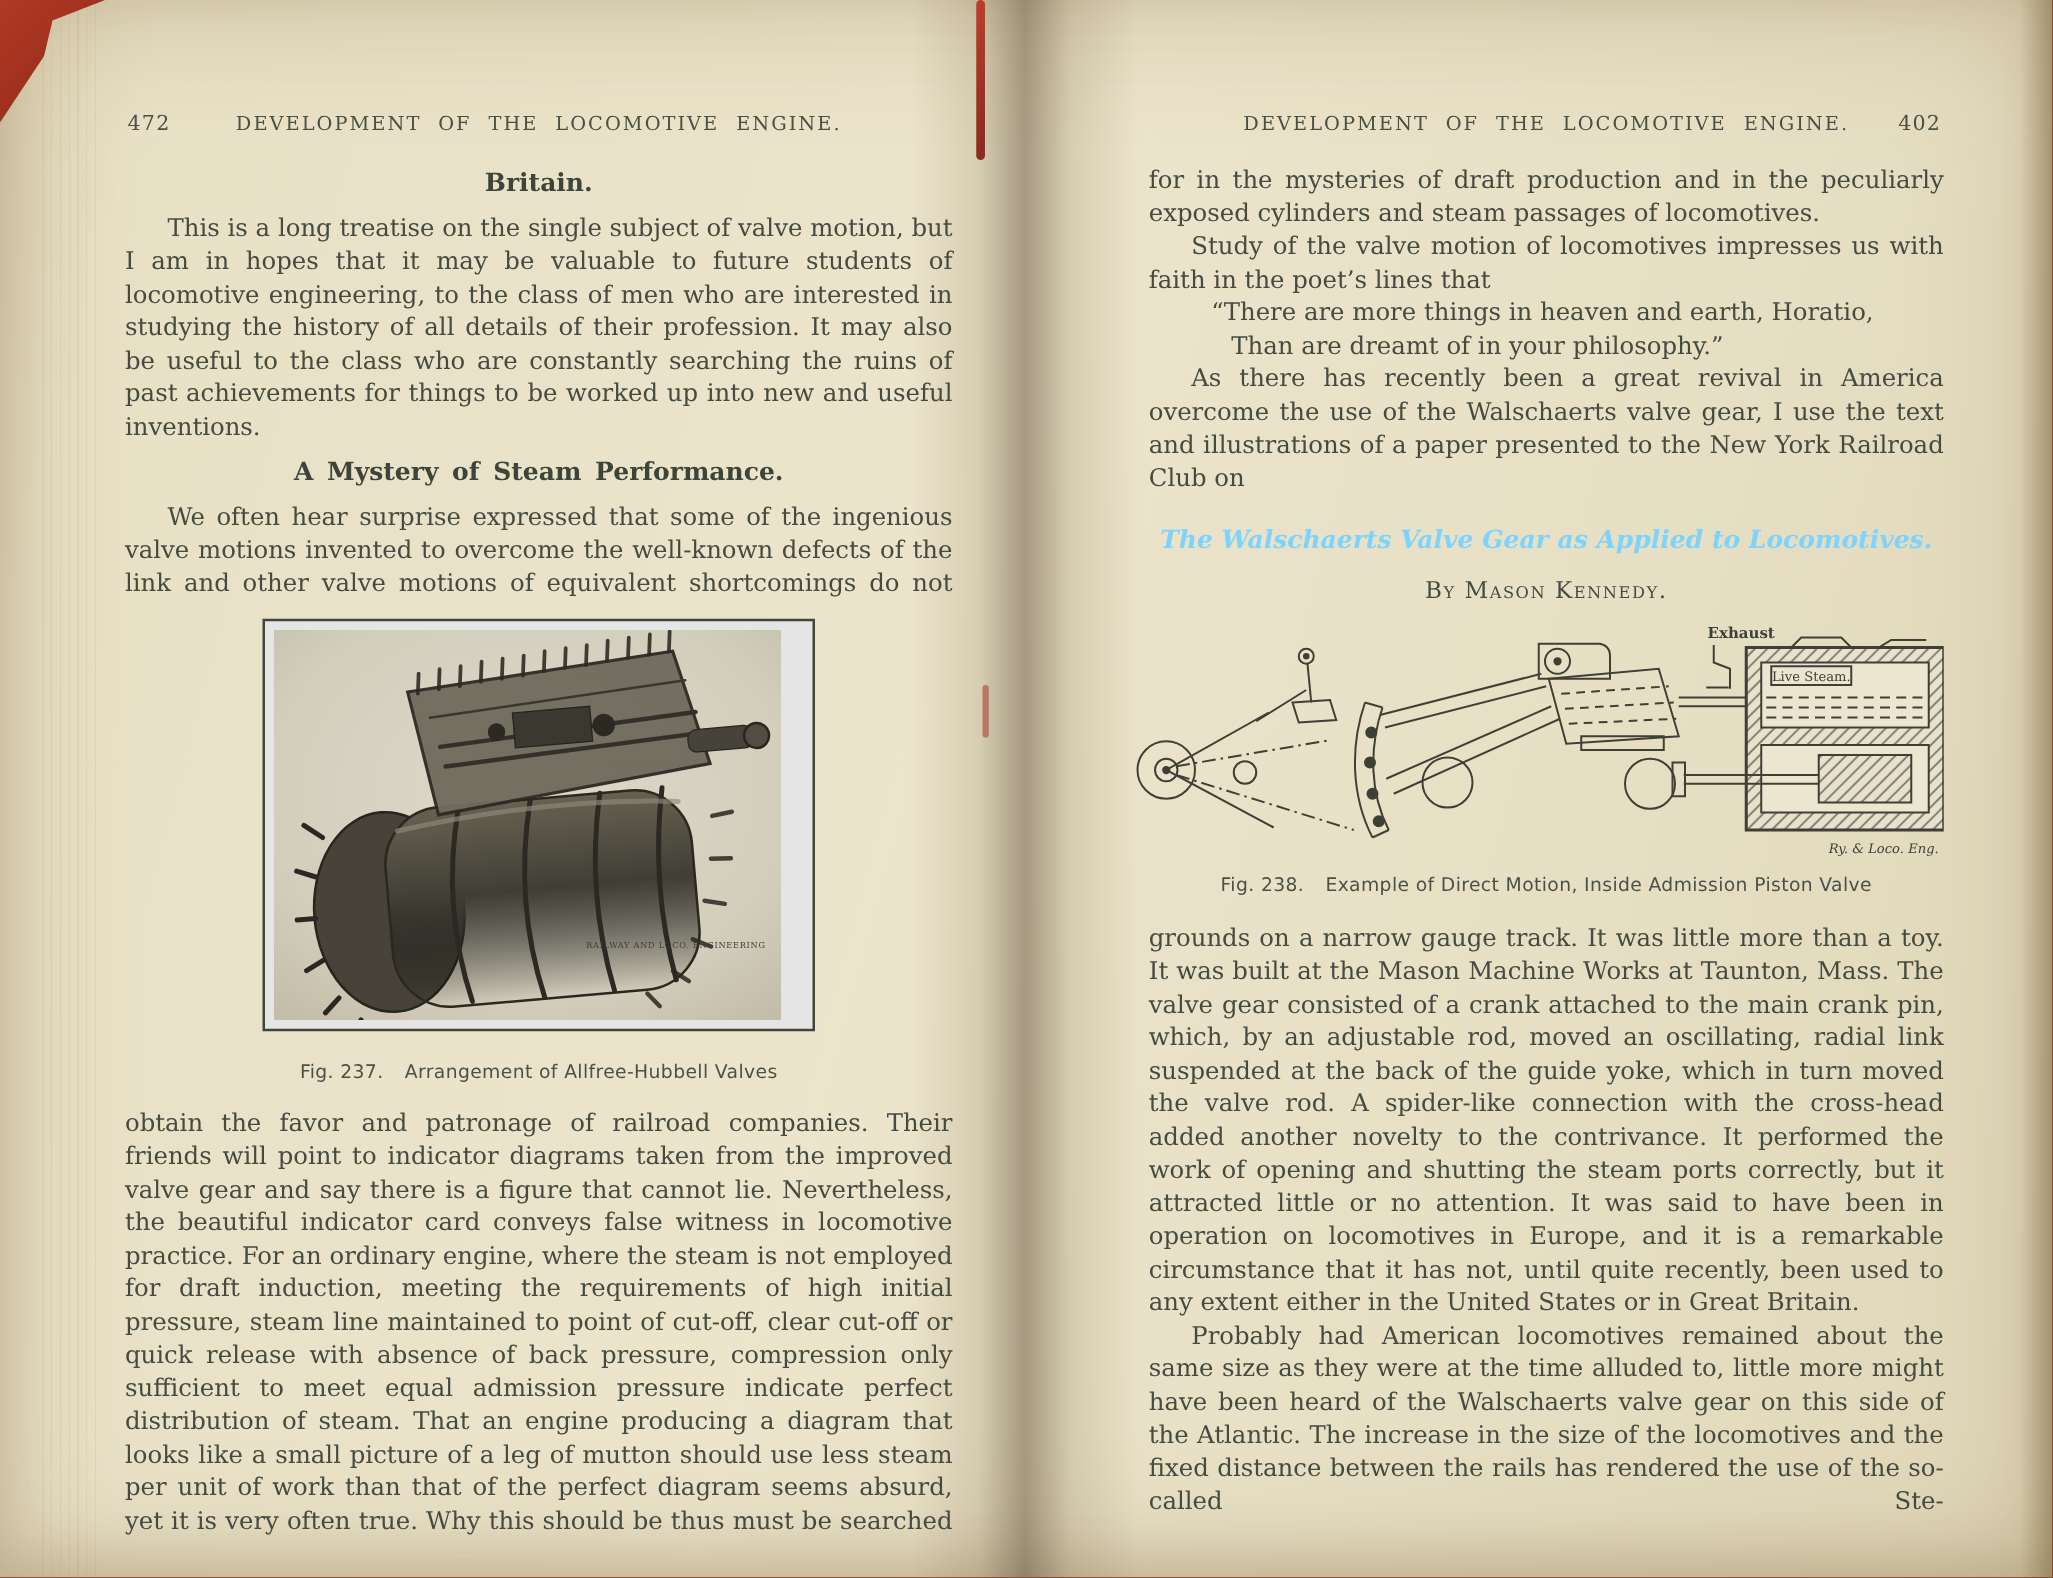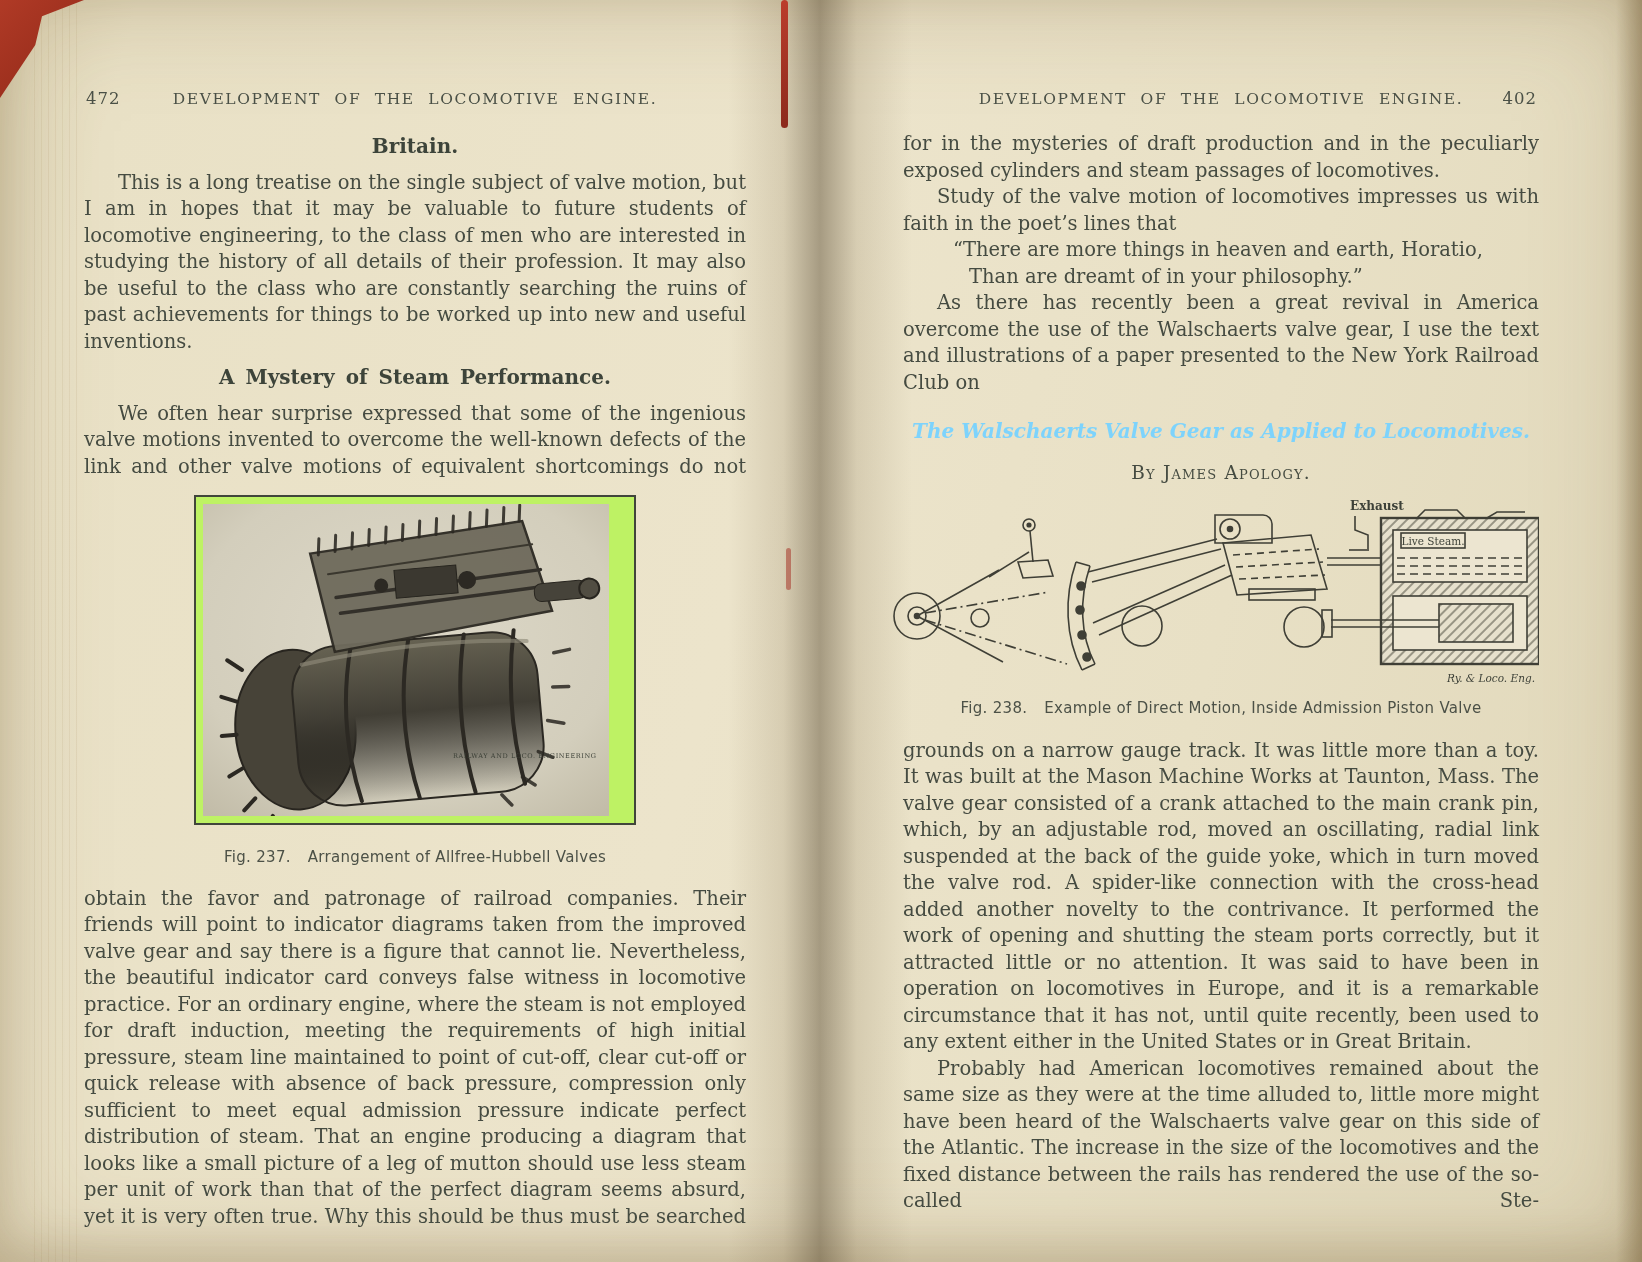"472" .col { margin-left: none -> 16px }
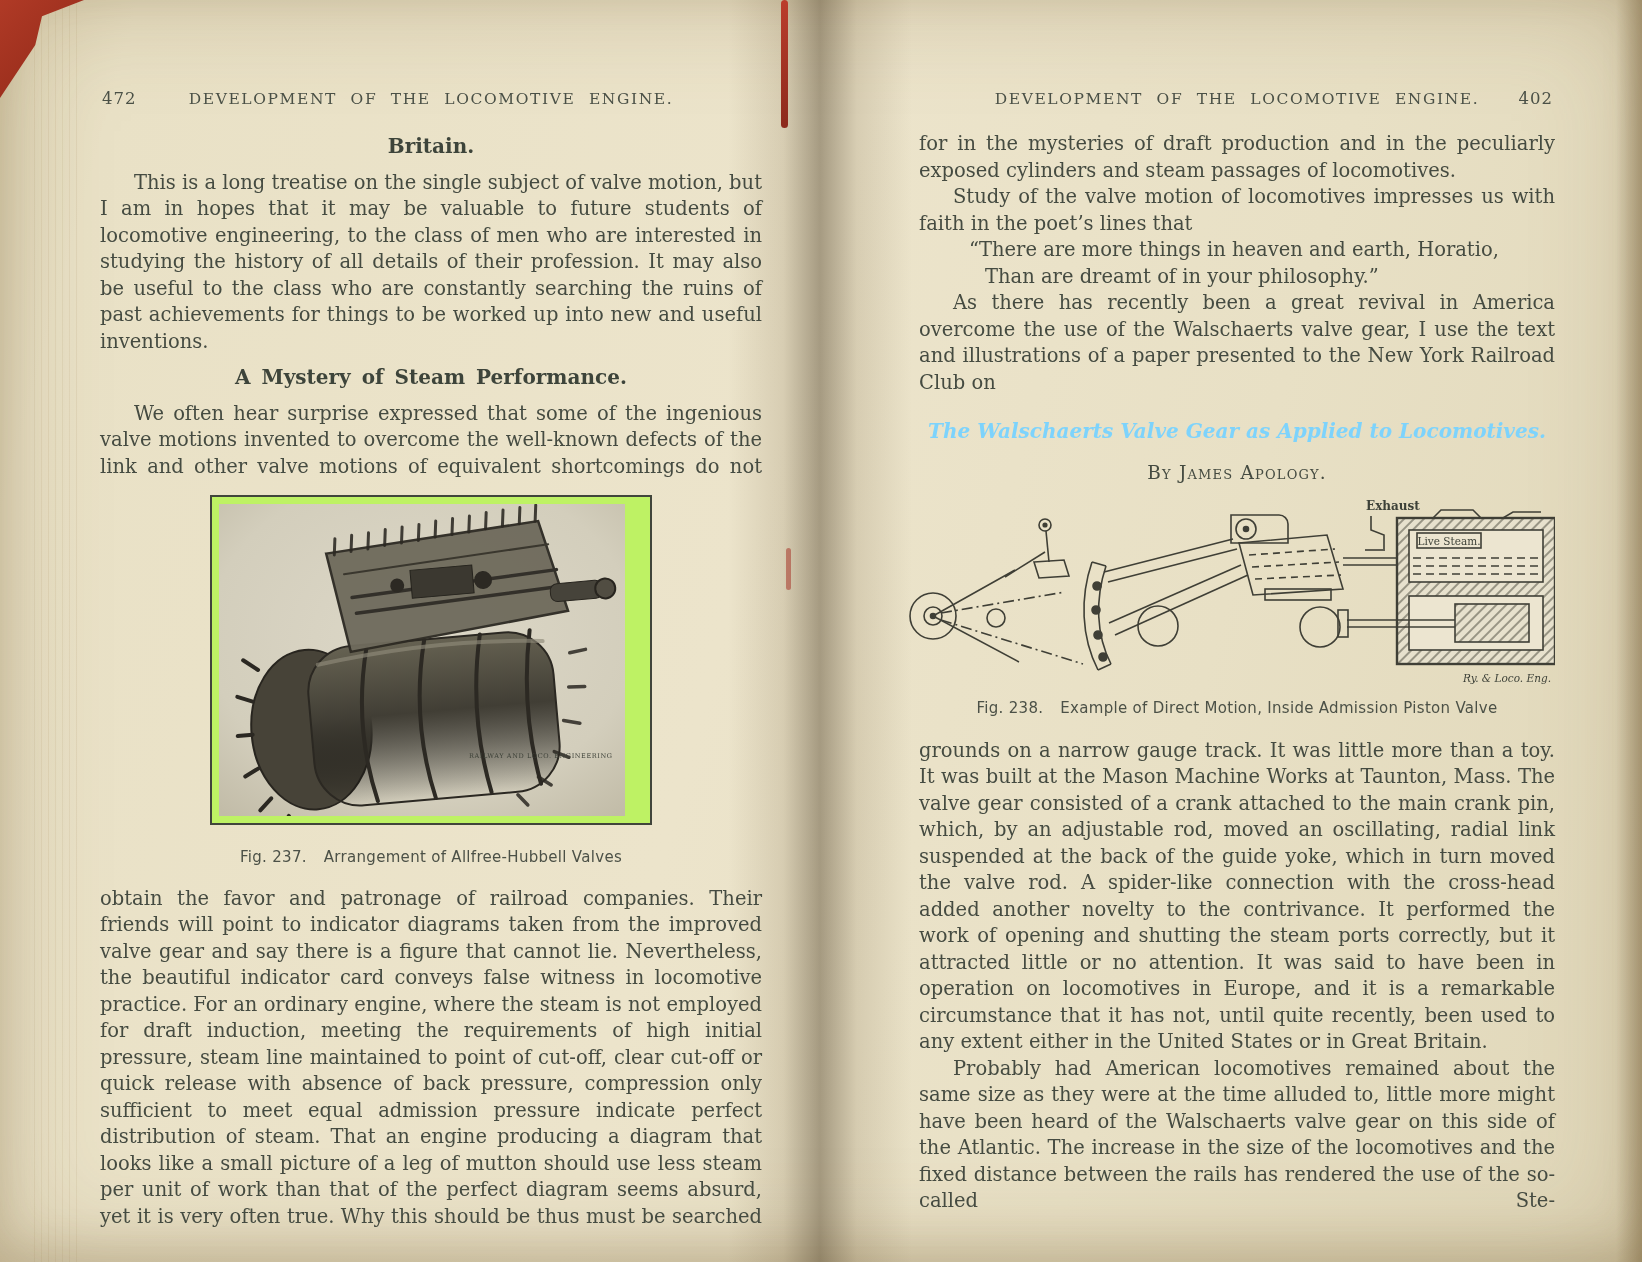"By James Apology." div.byline { text: James Apology -> Mason Kennedy }
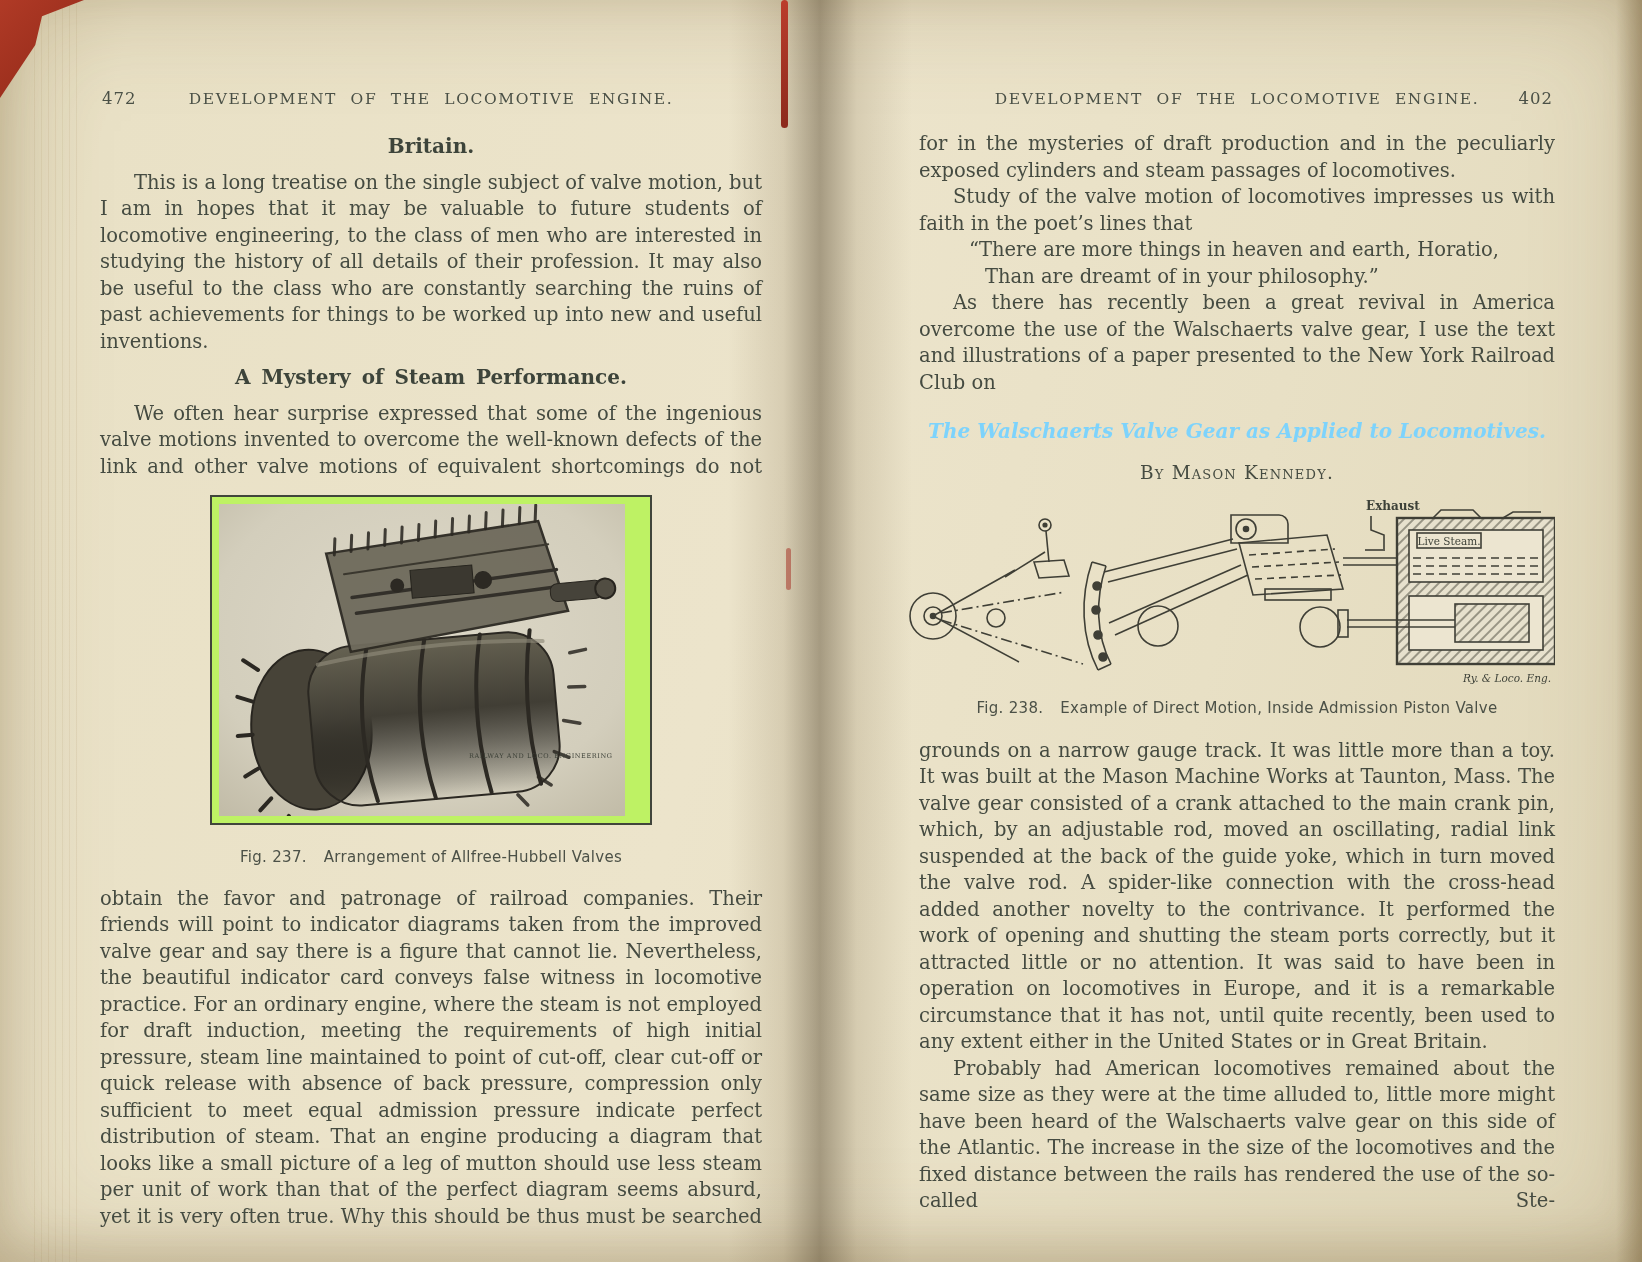"RAILWAY AND LOCO. ENGINEERING" .fig237 { background: #bef264 -> #e5e5e5 }
